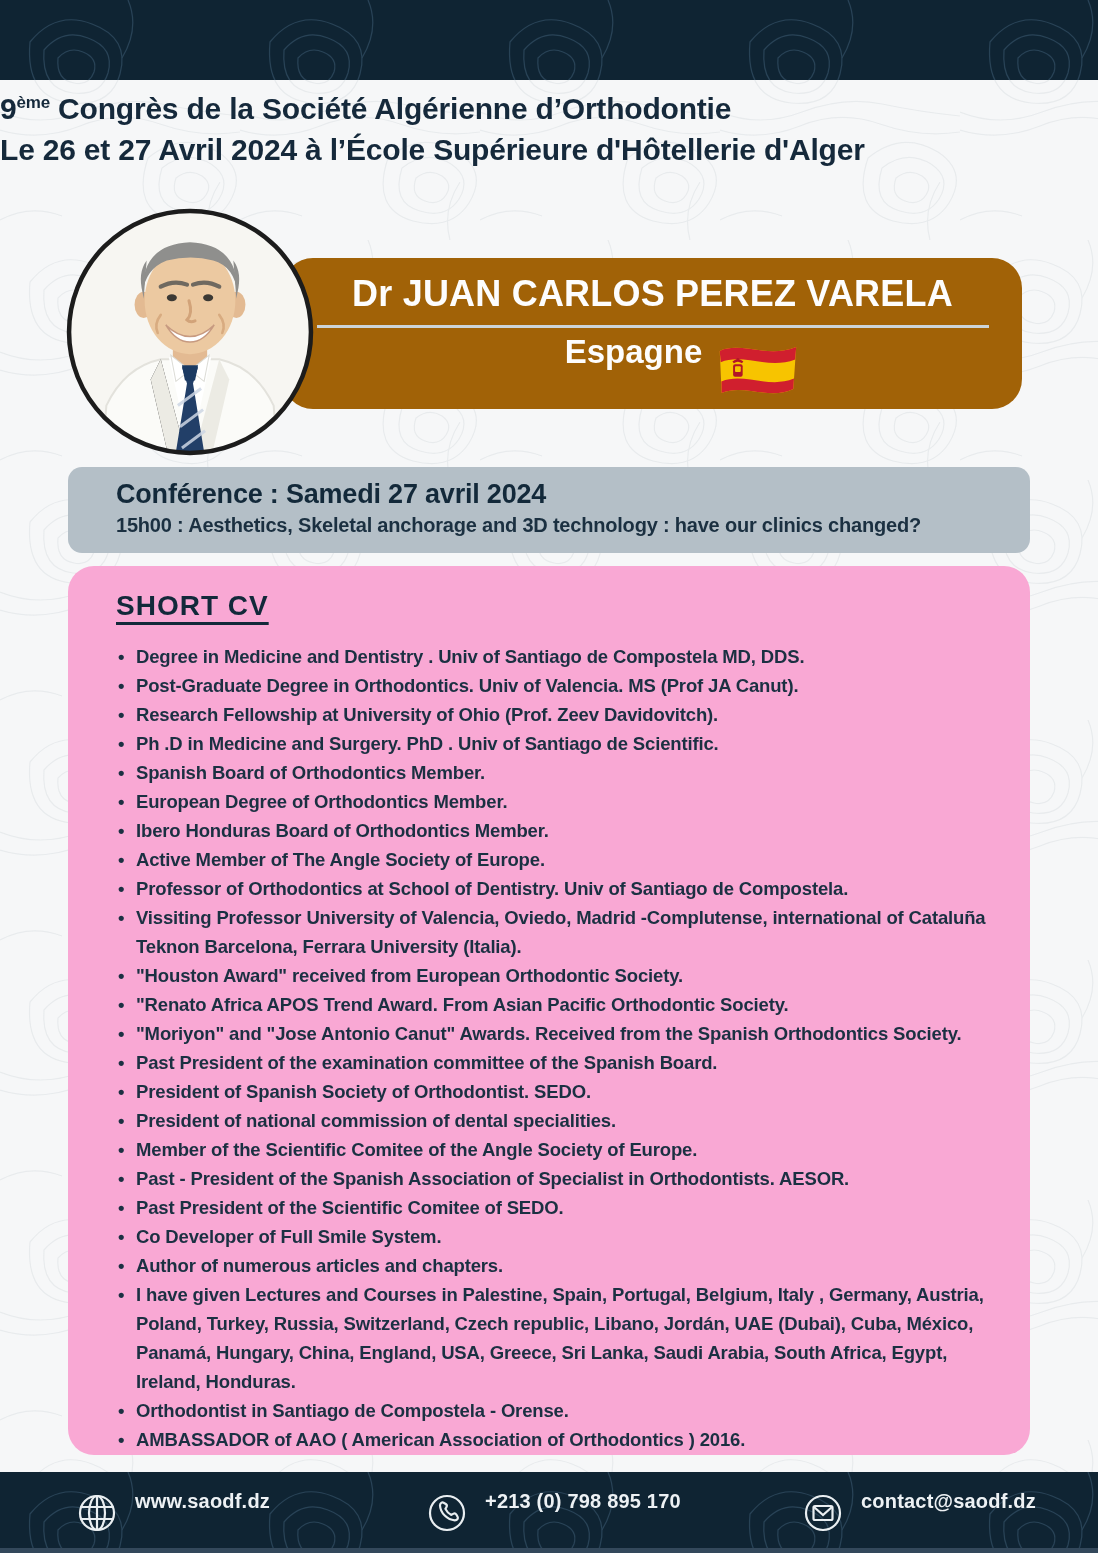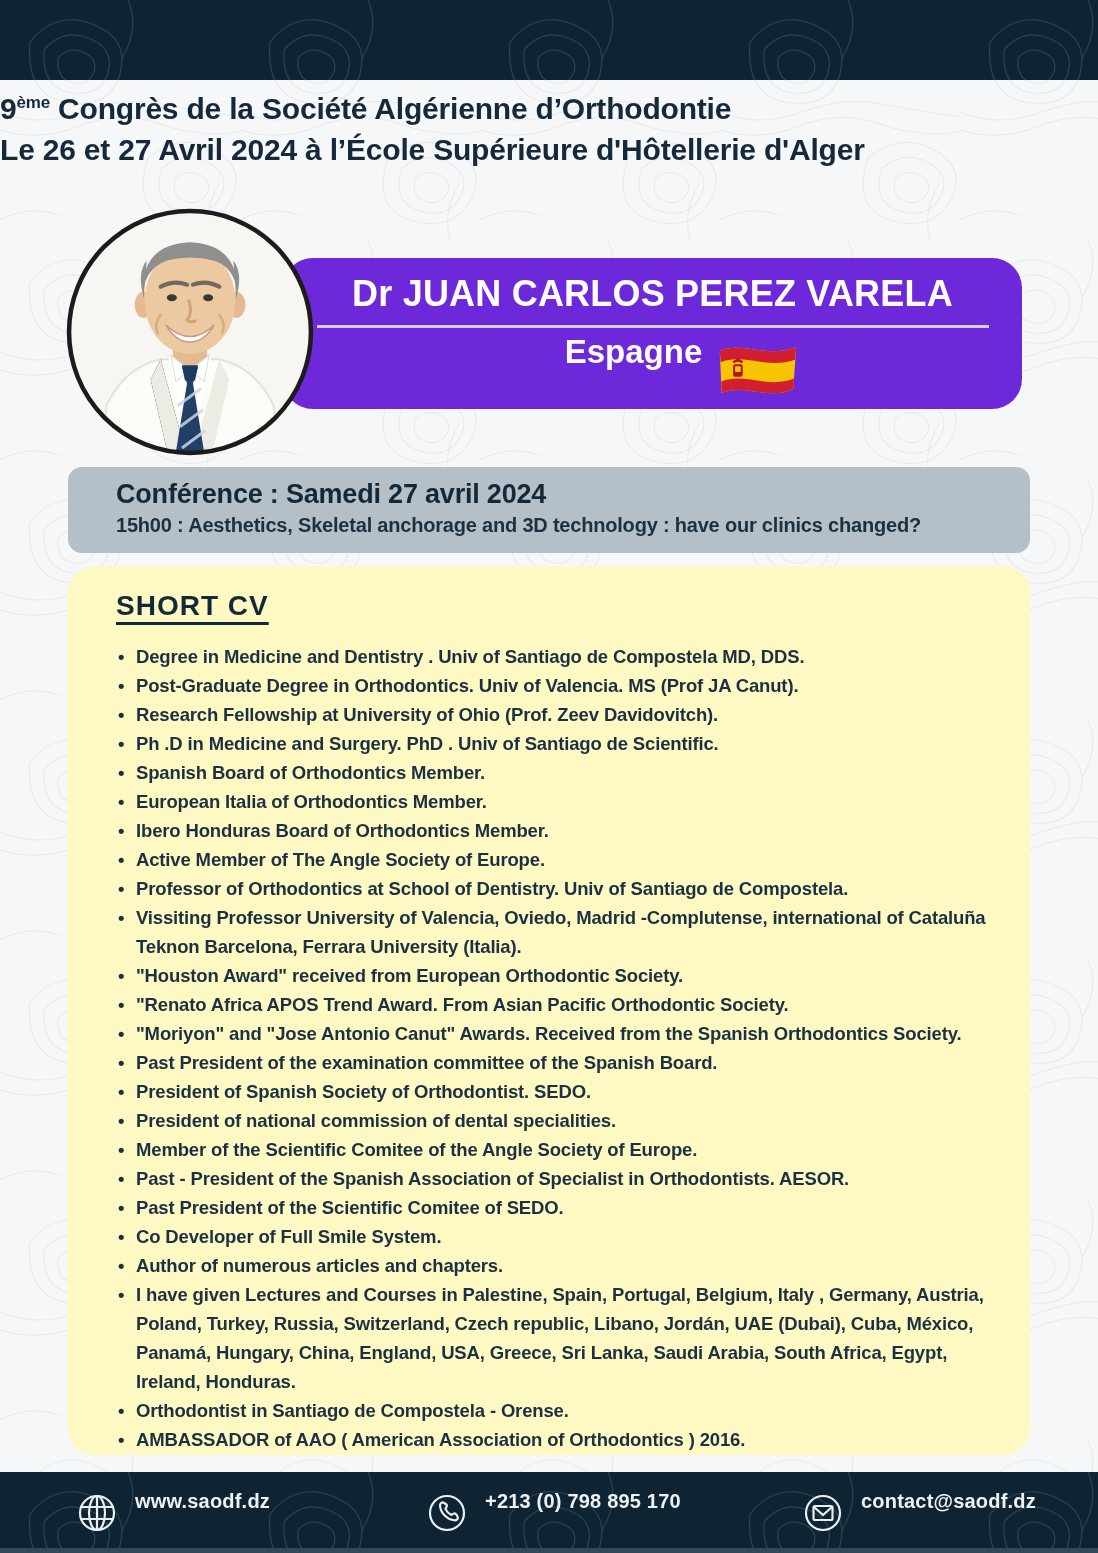"Dr JUAN CARLOS PEREZ VARELA" .name-banner { background: #6d28d9 -> #a16207 }
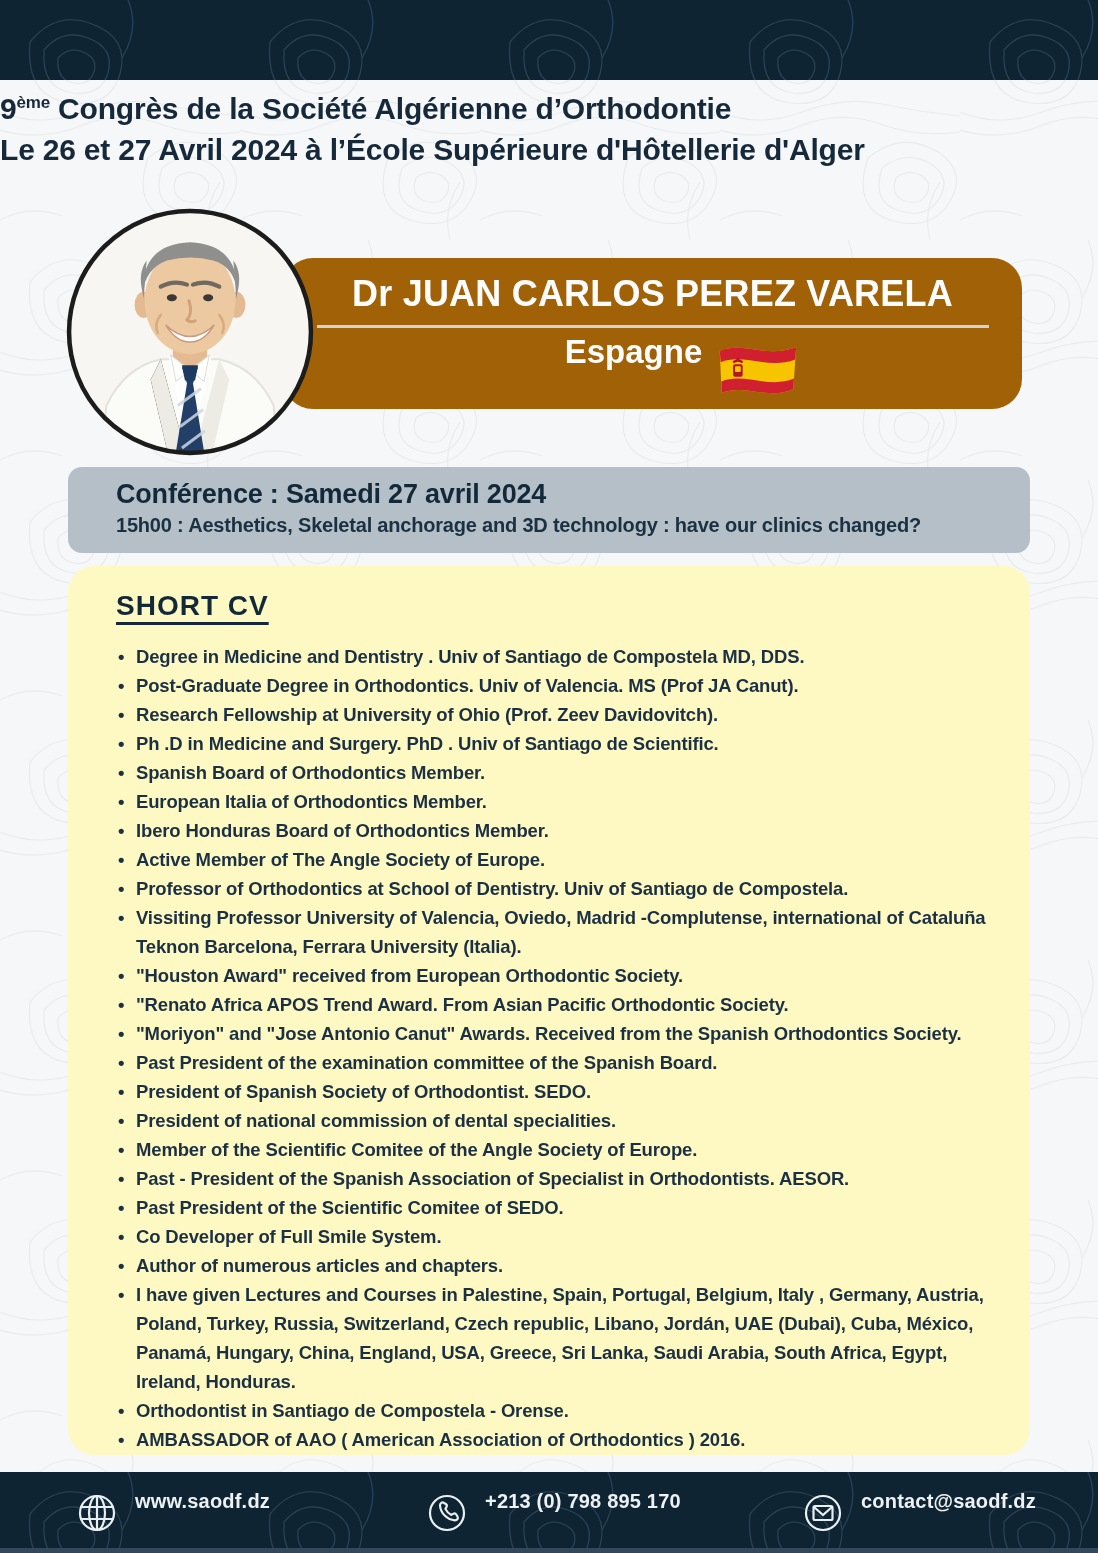"SHORT CV" .cv-box { background: #fef9c3 -> #f9a8d4 }
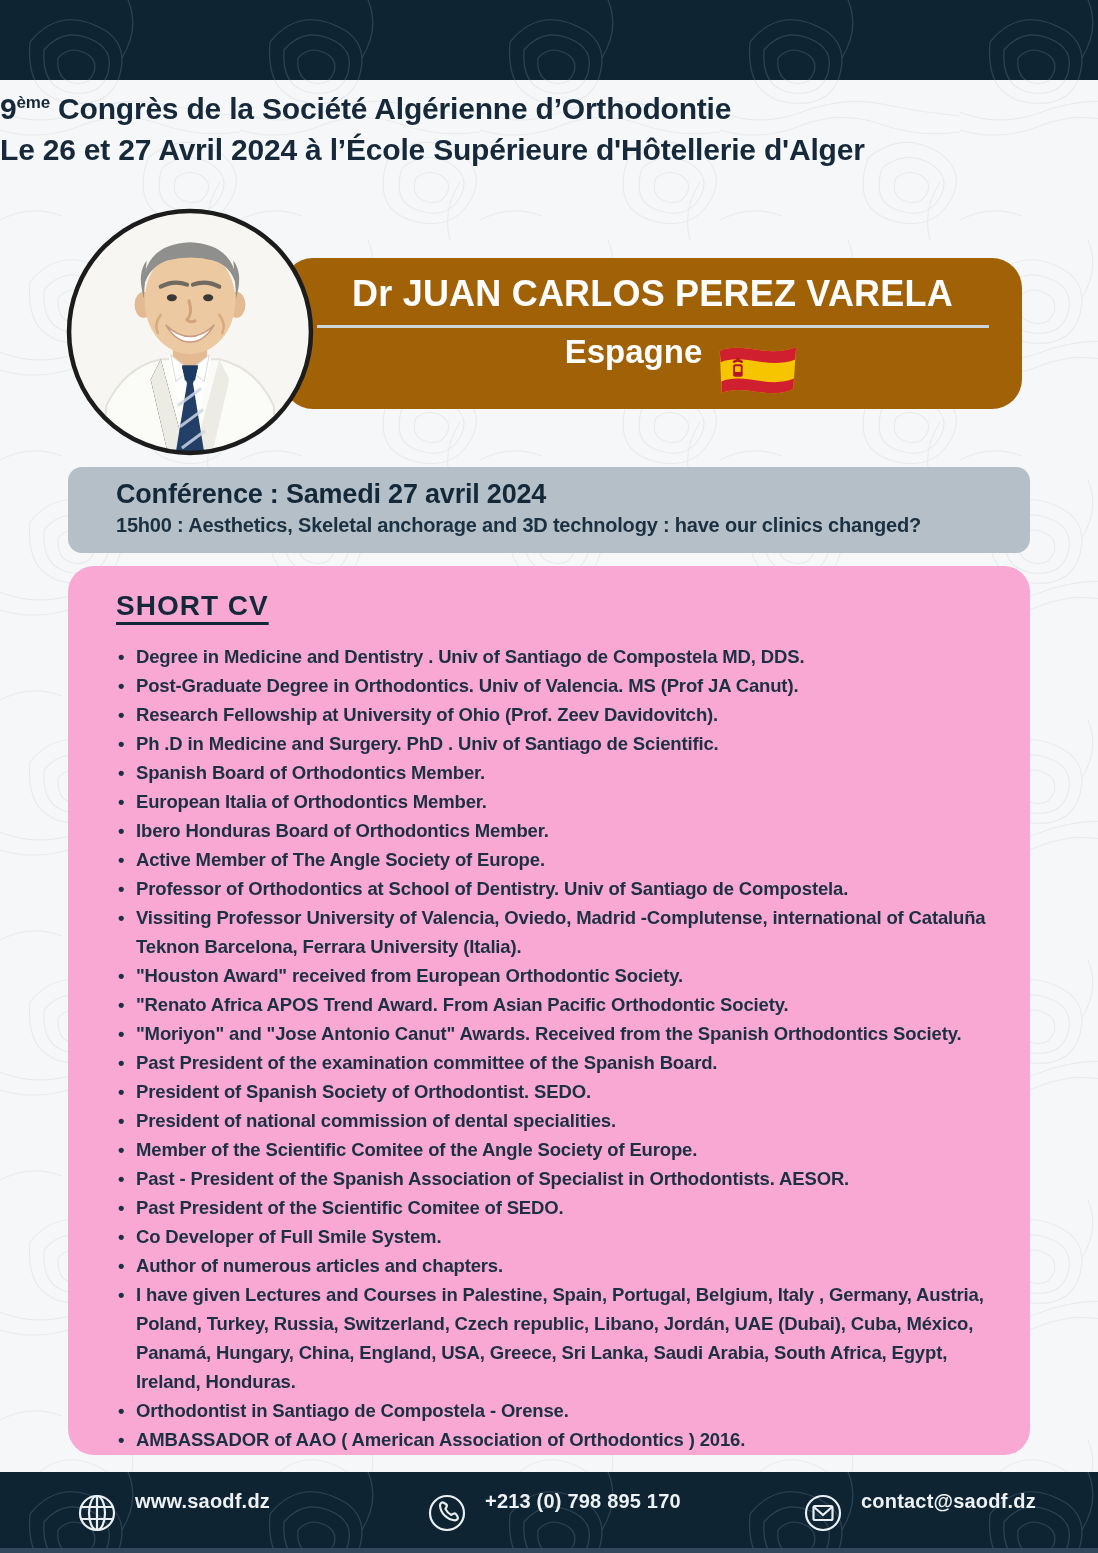"European Italia of Orthodontics Member." li { text: Italia -> Degree }
